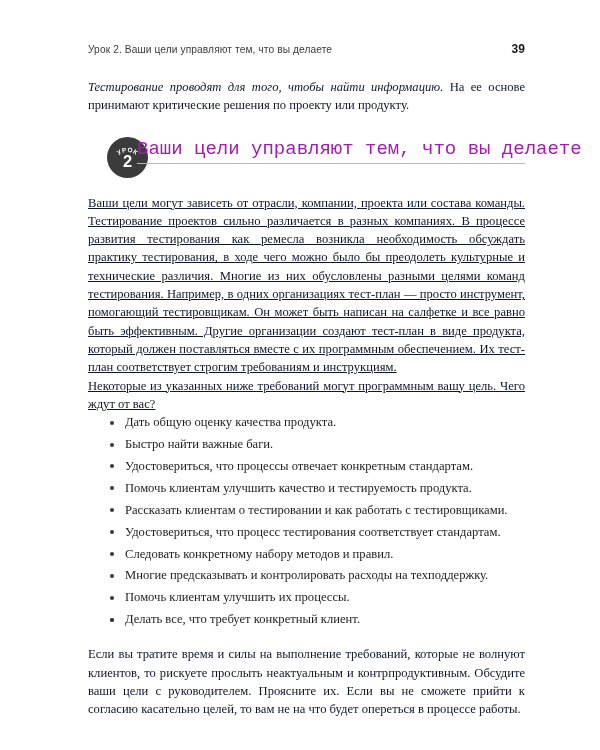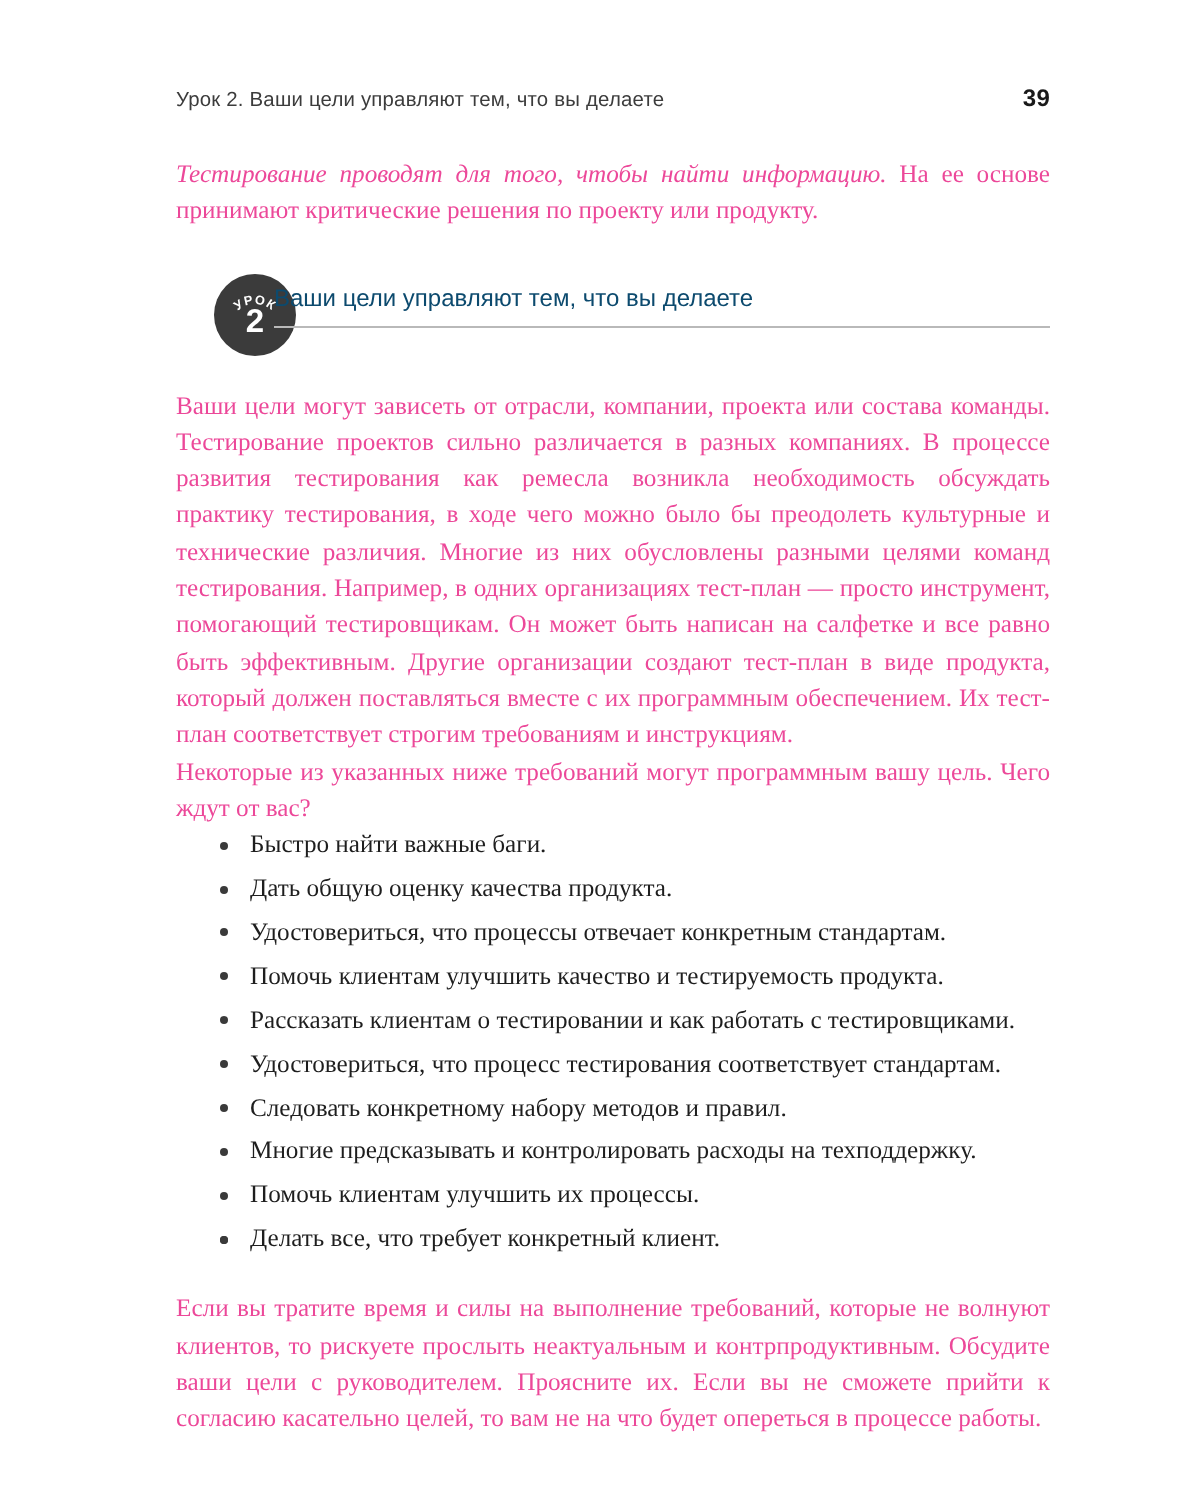"Тестирование проводят для того, чтобы" p.body-text { color: #ec4899 -> #0f172a }
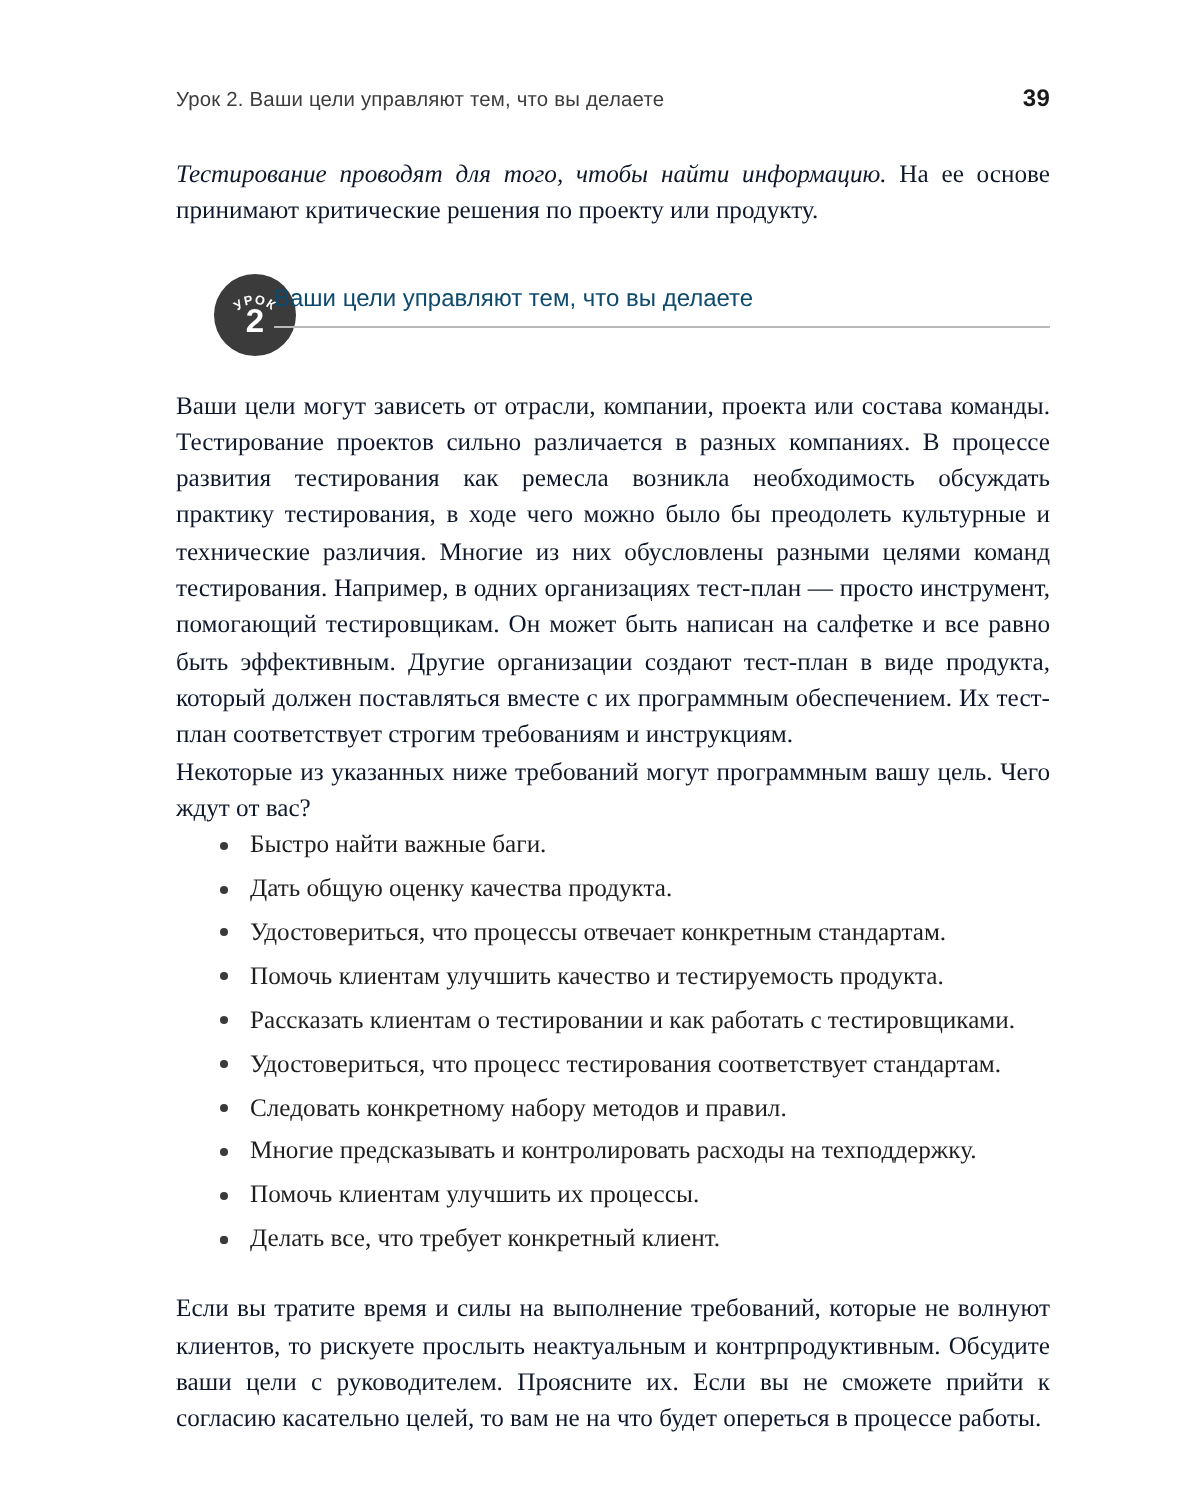"Ваши цели управляют тем, что" .lesson-title { color: #0c4a6e -> #a21caf; font-family: Liberation Sans, sans-serif -> Liberation Mono, monospace; font-size: 12px -> 19px }
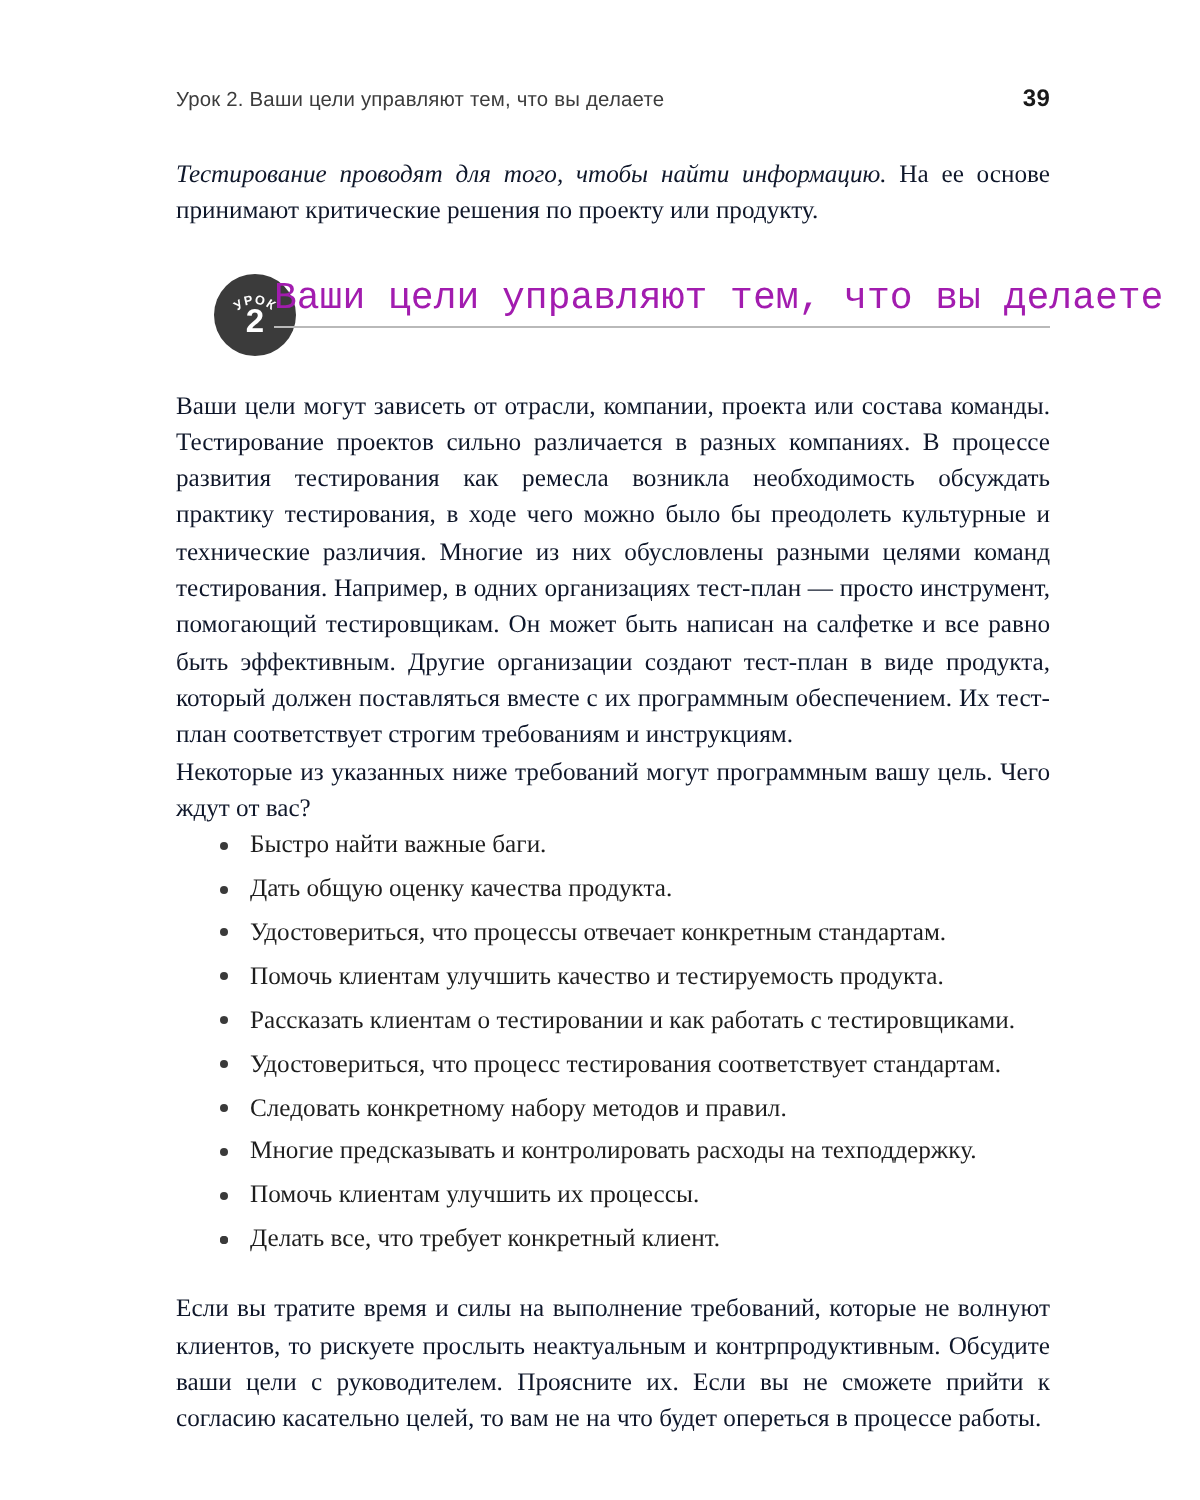"Ваши цели могут зависеть от" .para-gap { text-decoration: none -> underline }
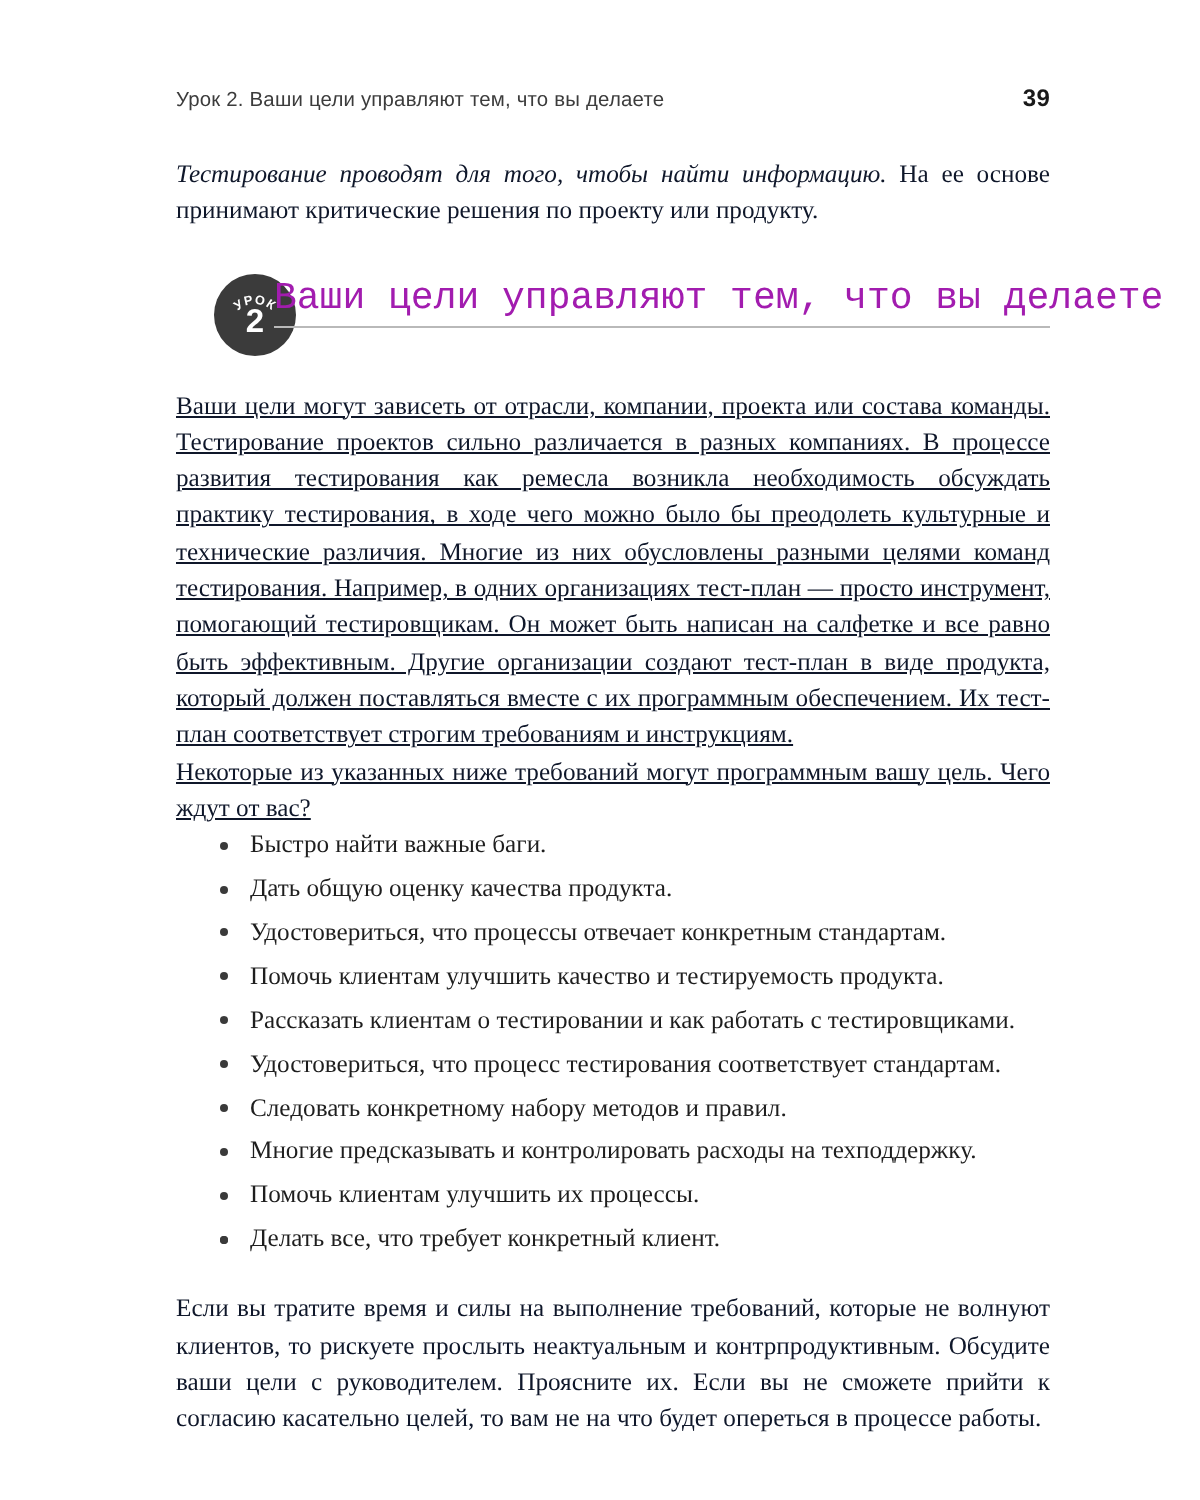"Быстро найти важные баги." li { order: before "Дать общую оценку качества продукта." -> after "Дать общую оценку качества продукта." }
